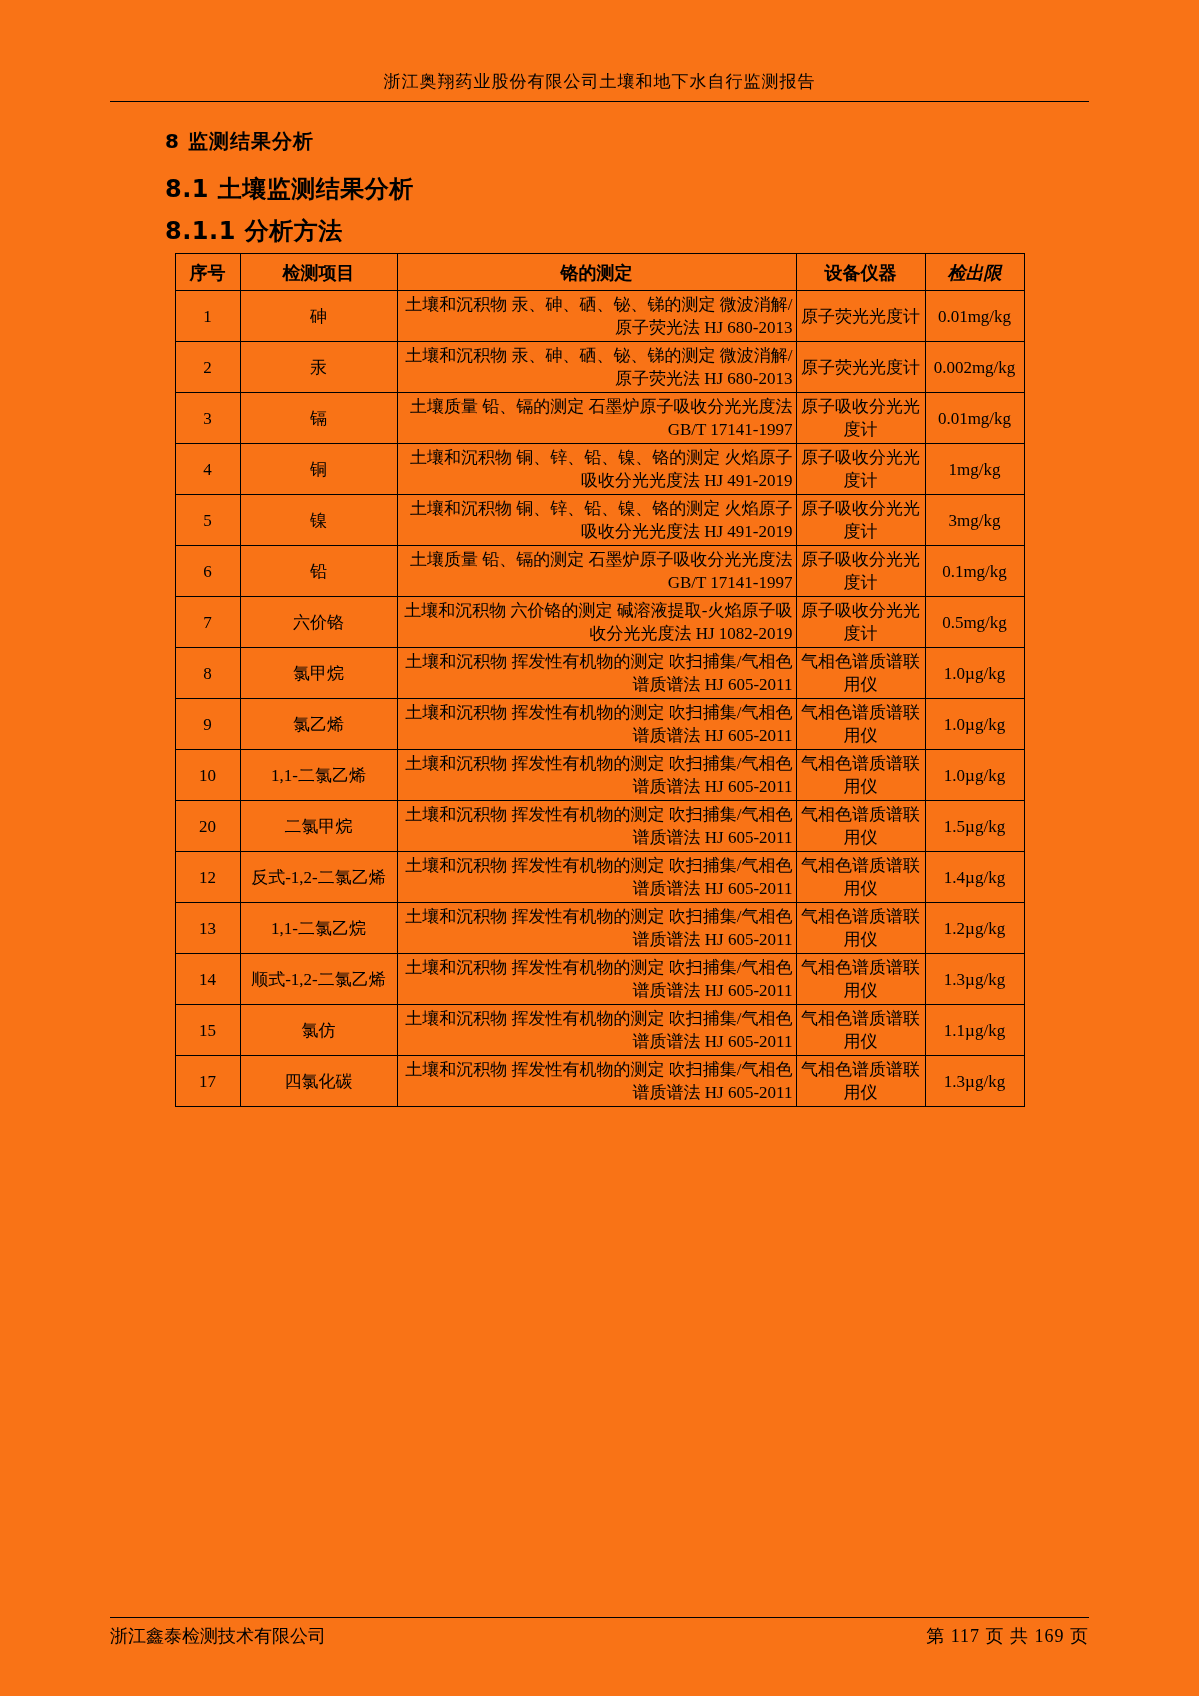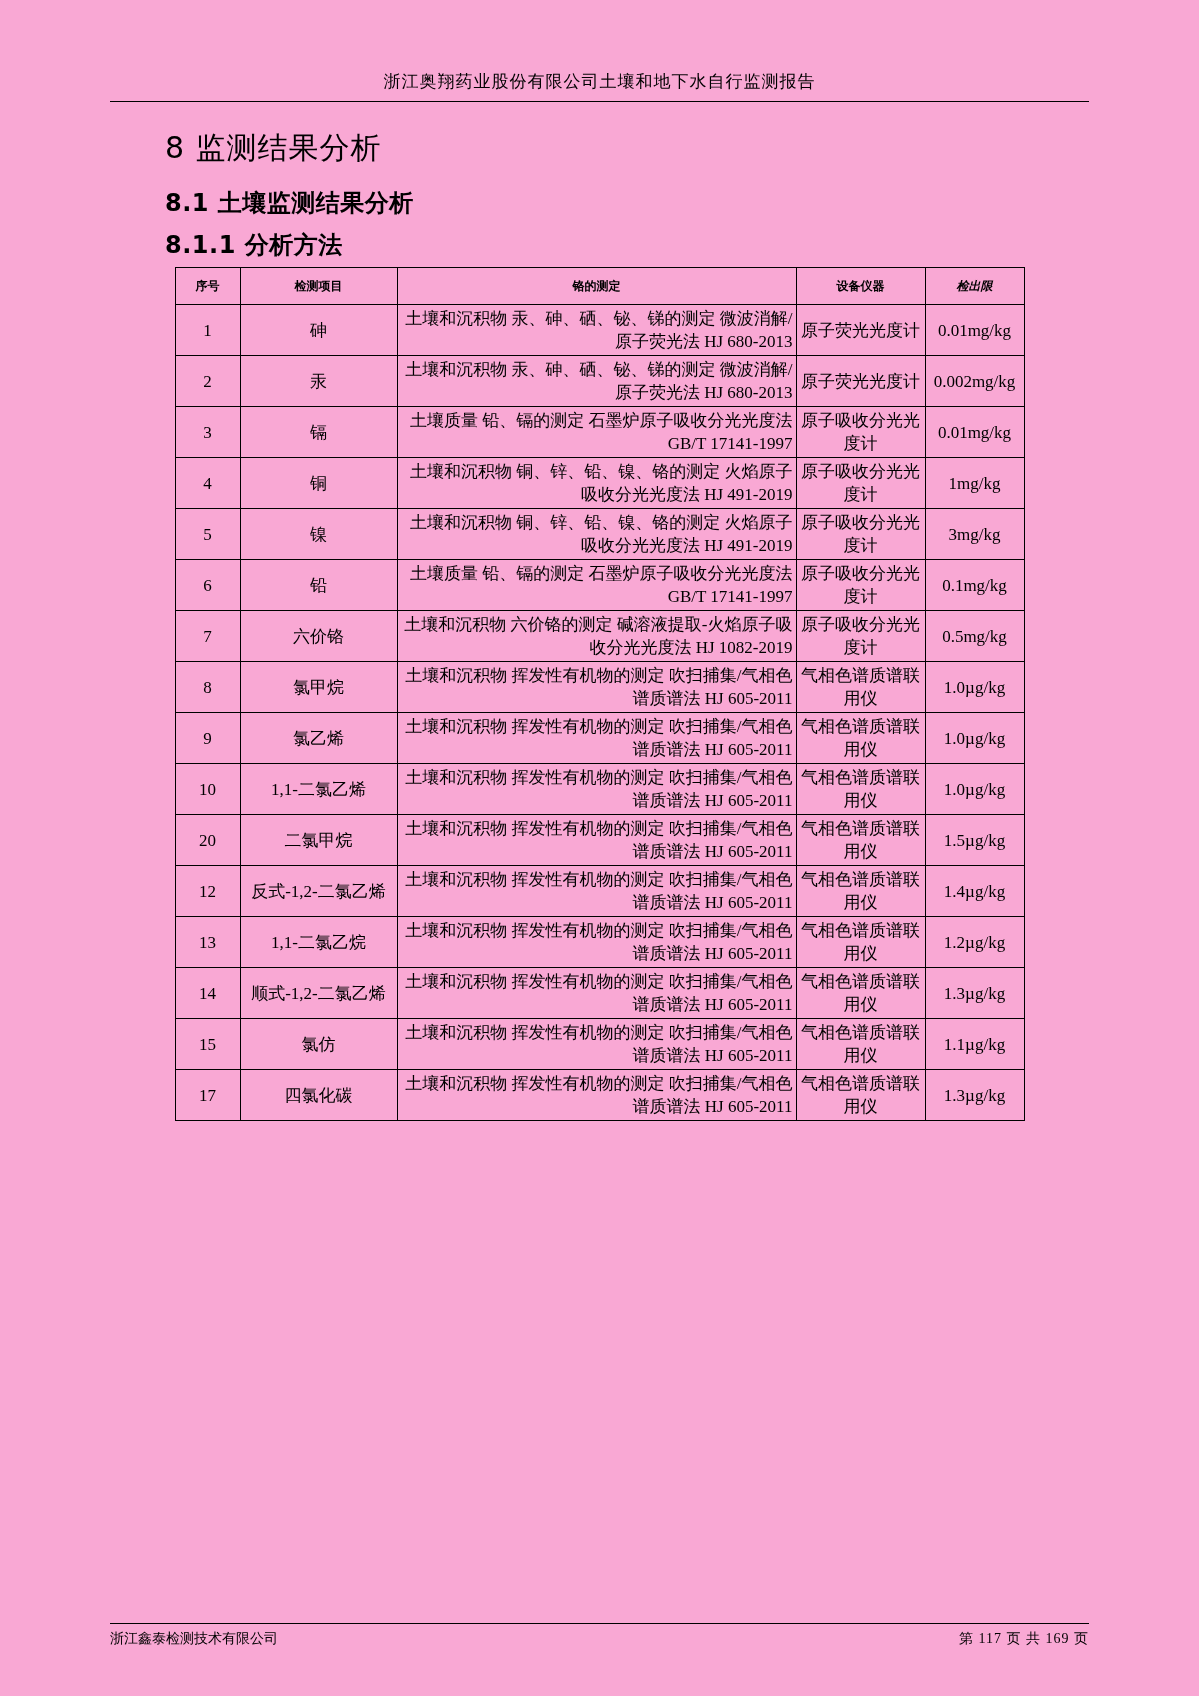"浙江奥翔药业股份有限公司土壤和地下水自行监测报告" .page { background: #f9a8d4 -> #f97316 }
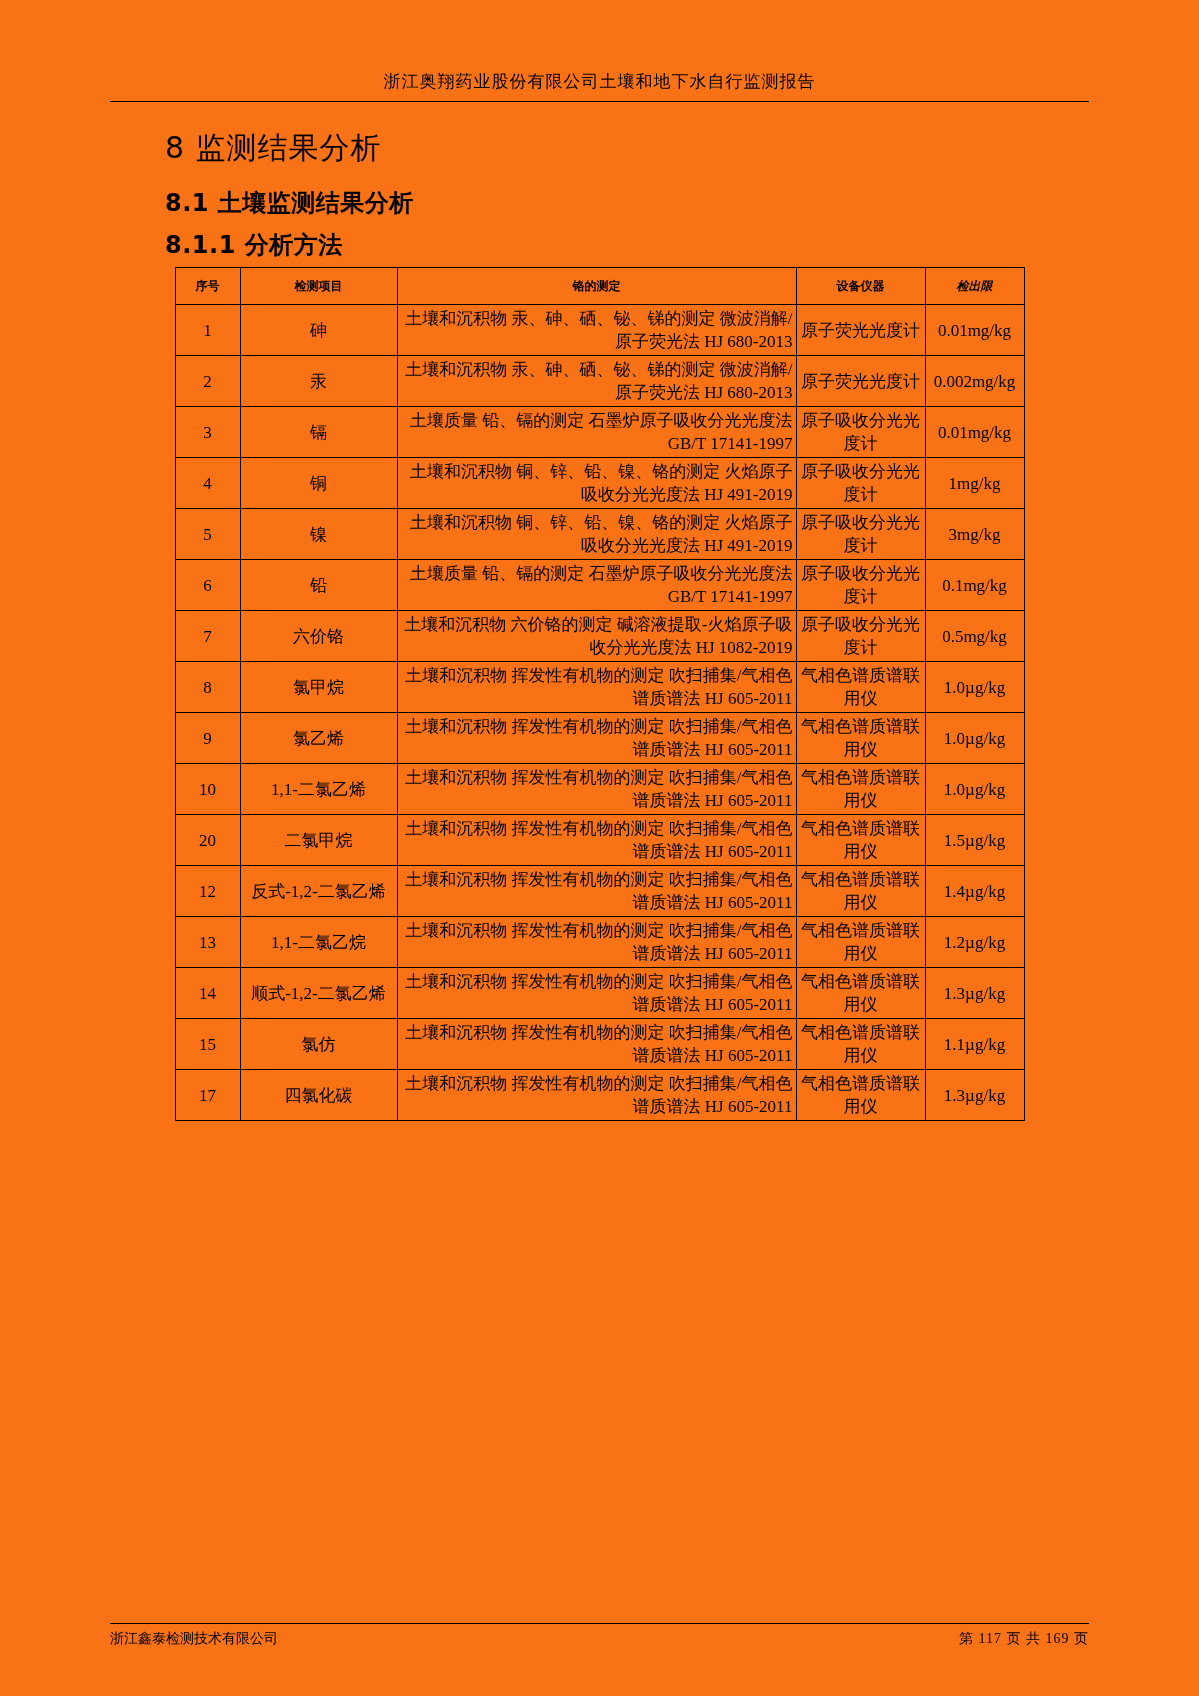"8 监测结果分析" h1.sec { font-size: 30px -> 20px; font-weight: normal -> bold }
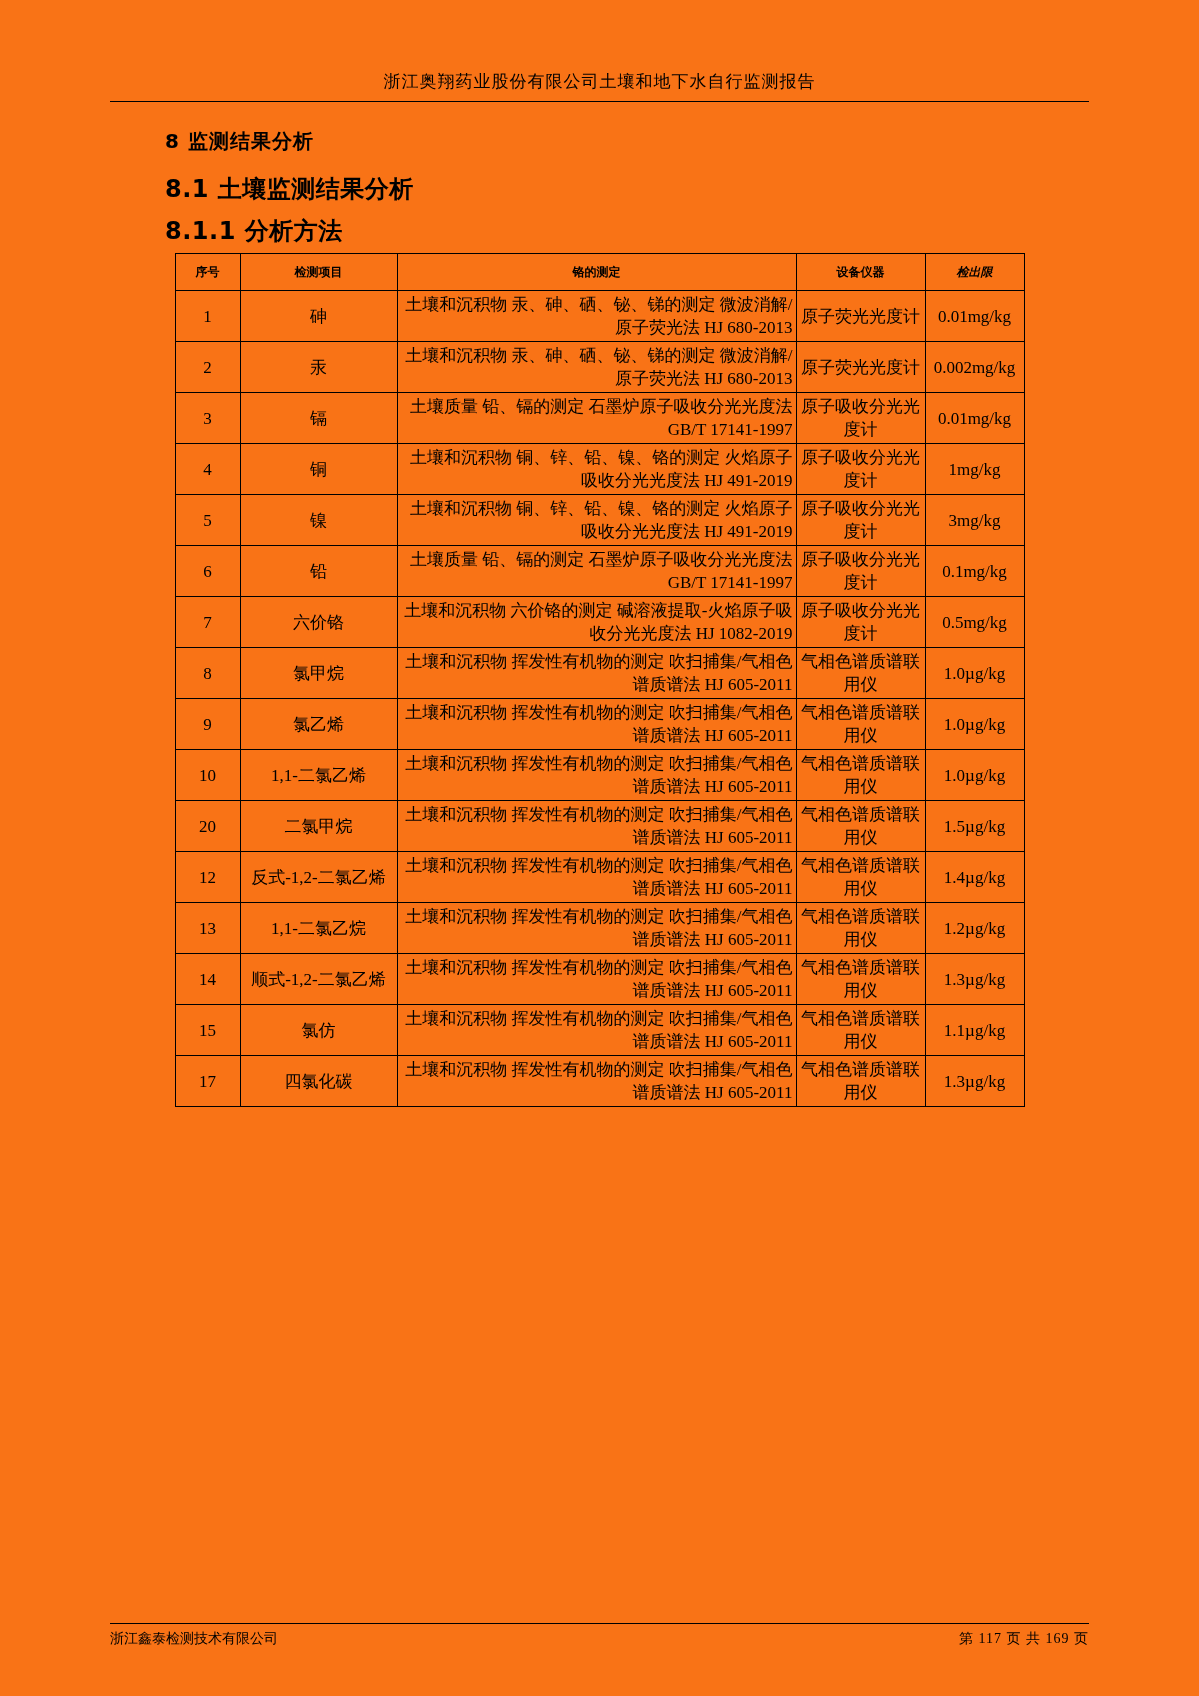"序号" table.main th { font-size: 12px -> 18px }
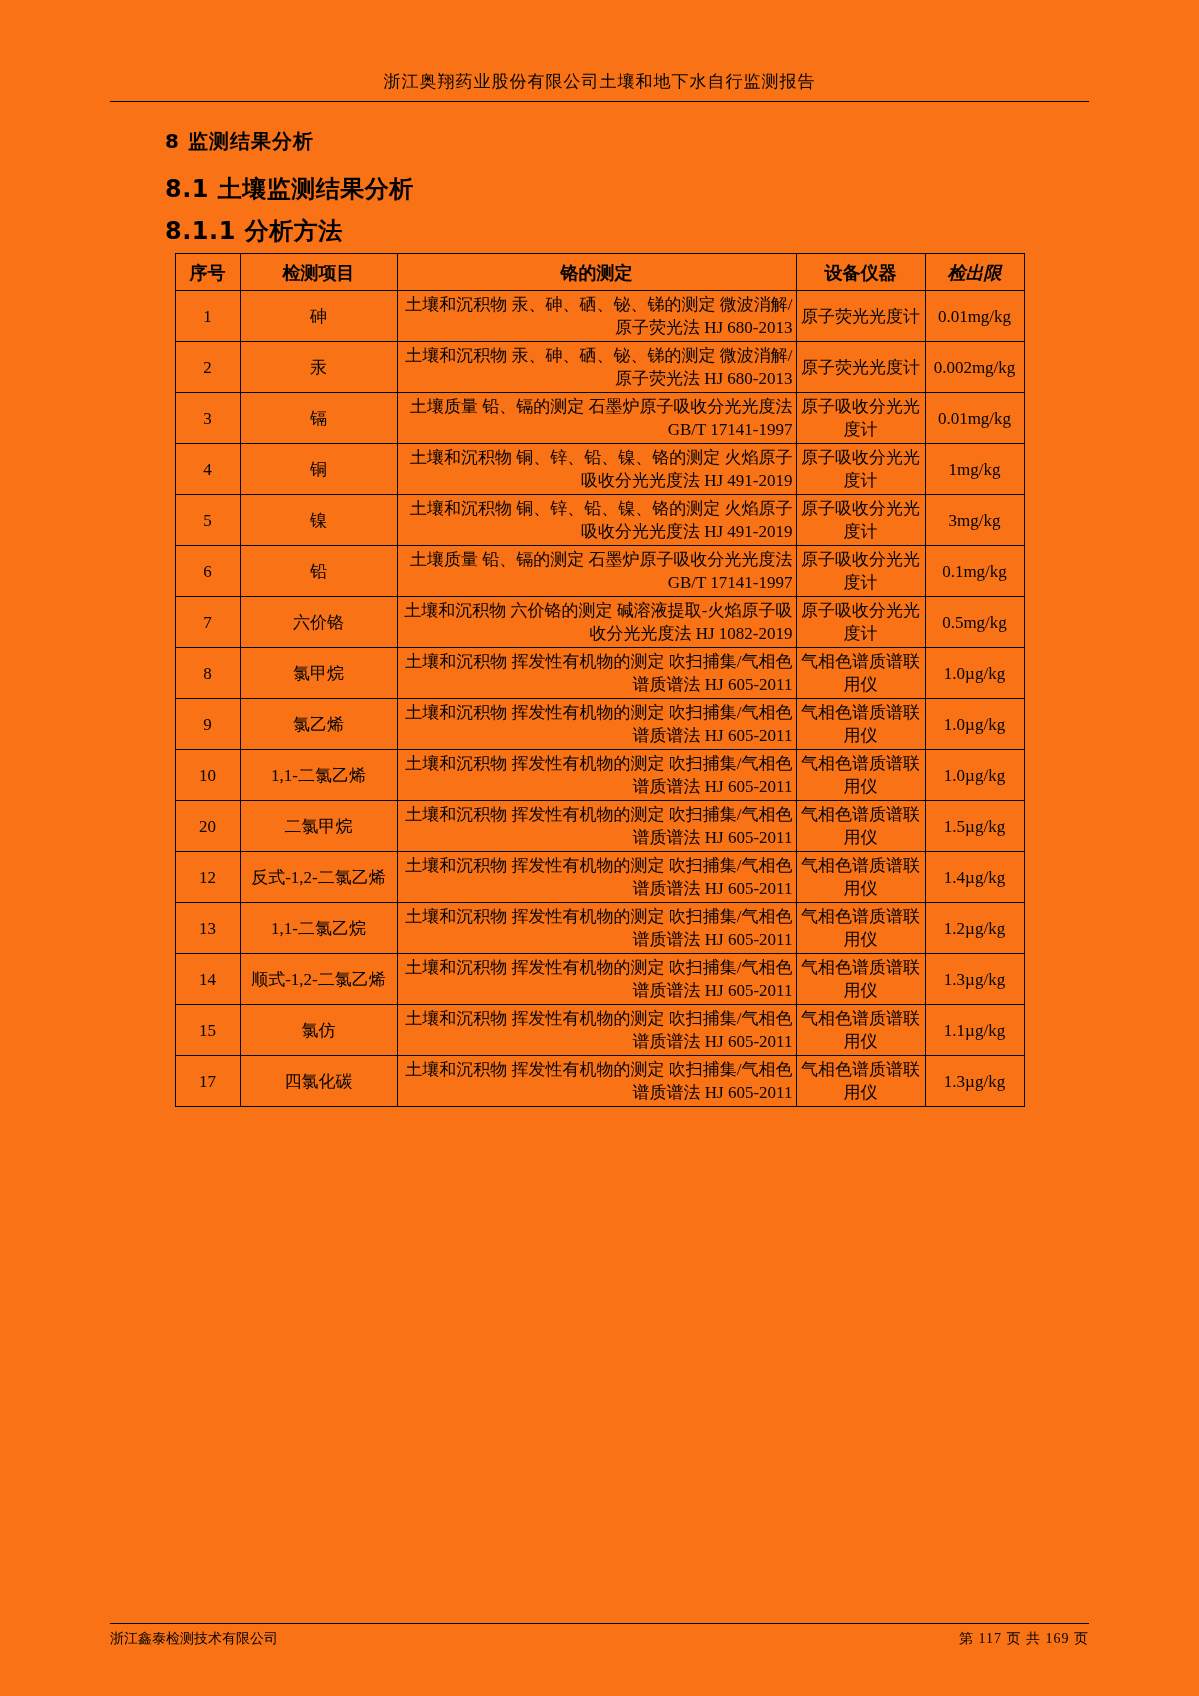"浙江鑫泰检测技术有限公司" .footer { font-size: 14px -> 18px }
